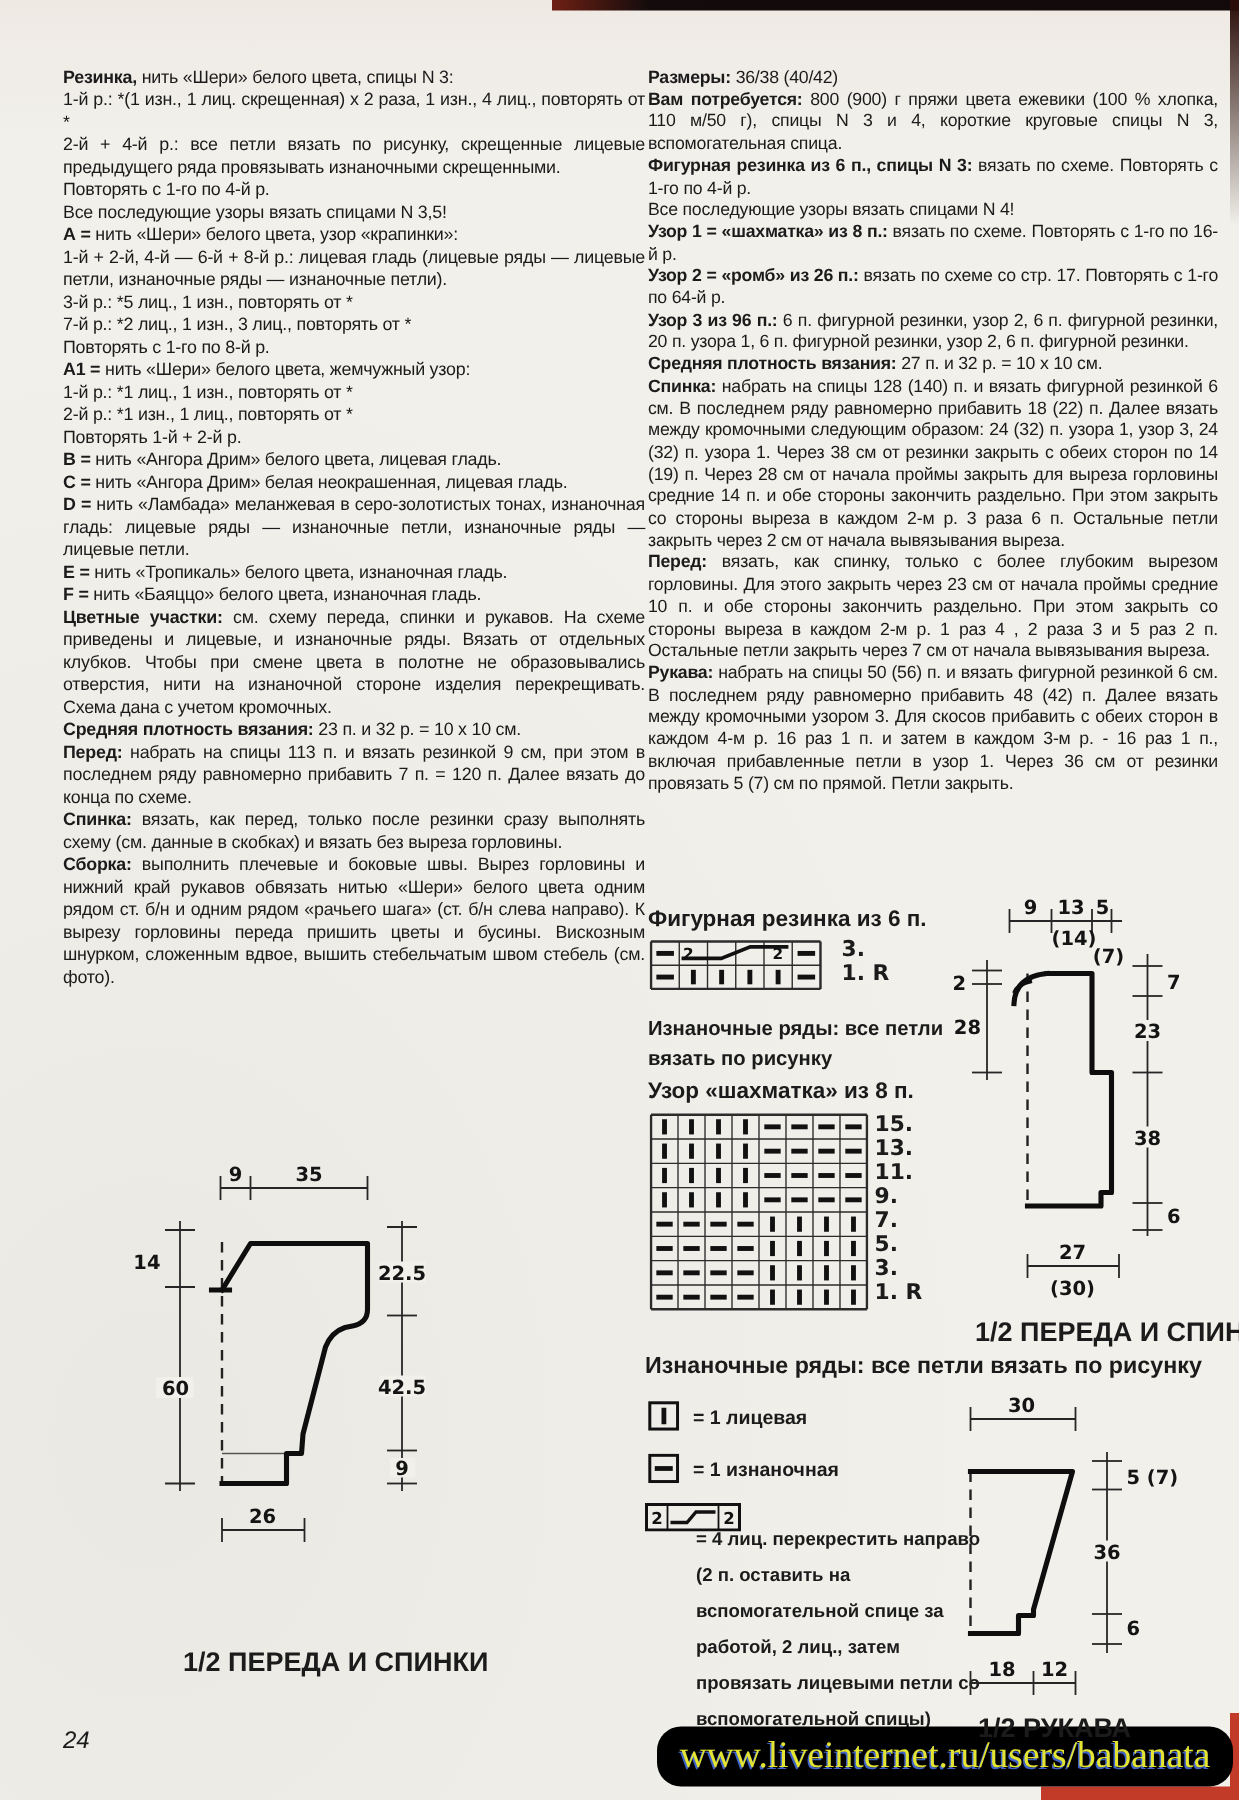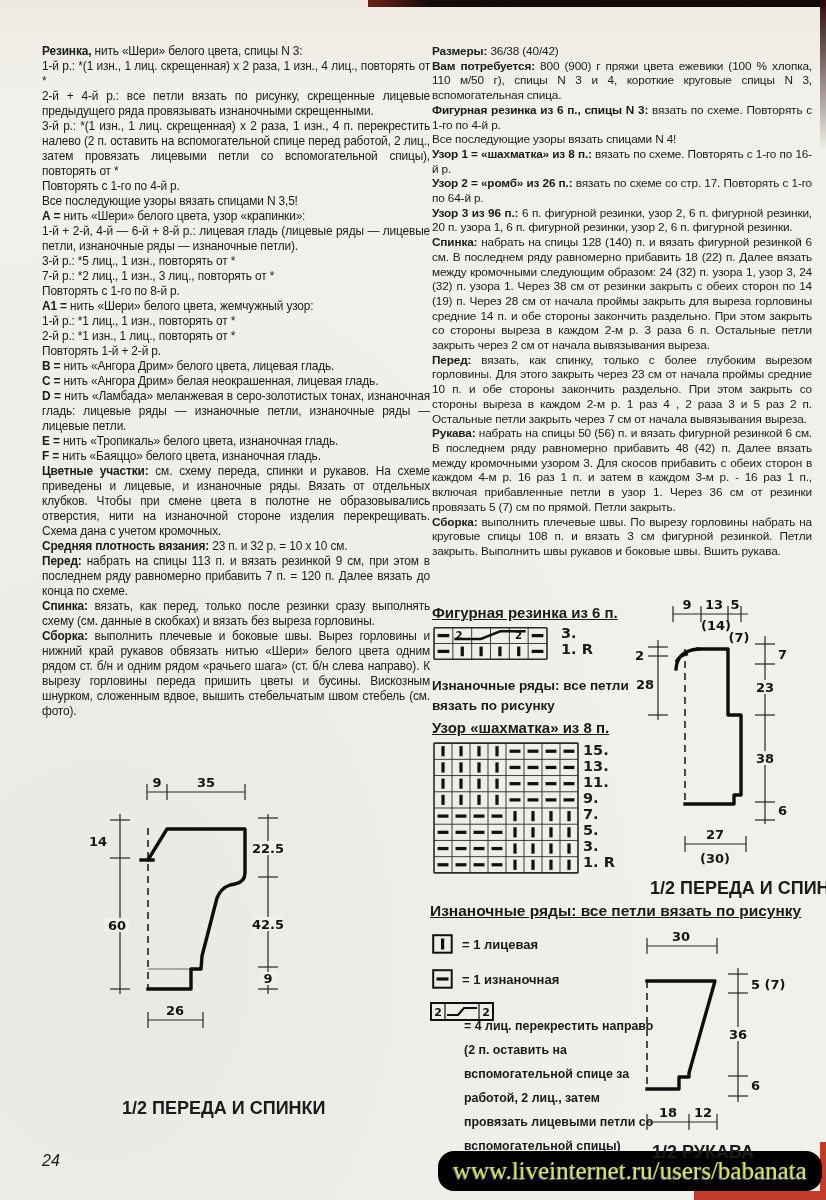"3-й р.: *(1 изн., 1" p.para { html: <p>3-й р.: *(1 изн., 1 лиц. скрещенная) х 2 раза, 1 изн., 4 п. перекрестить налево (2 п. оставить на вспомогательной спице перед работой, 2 лиц., затем провязать лицевыми петли со вспомогательной спицы), повторять от *</p> -> none }
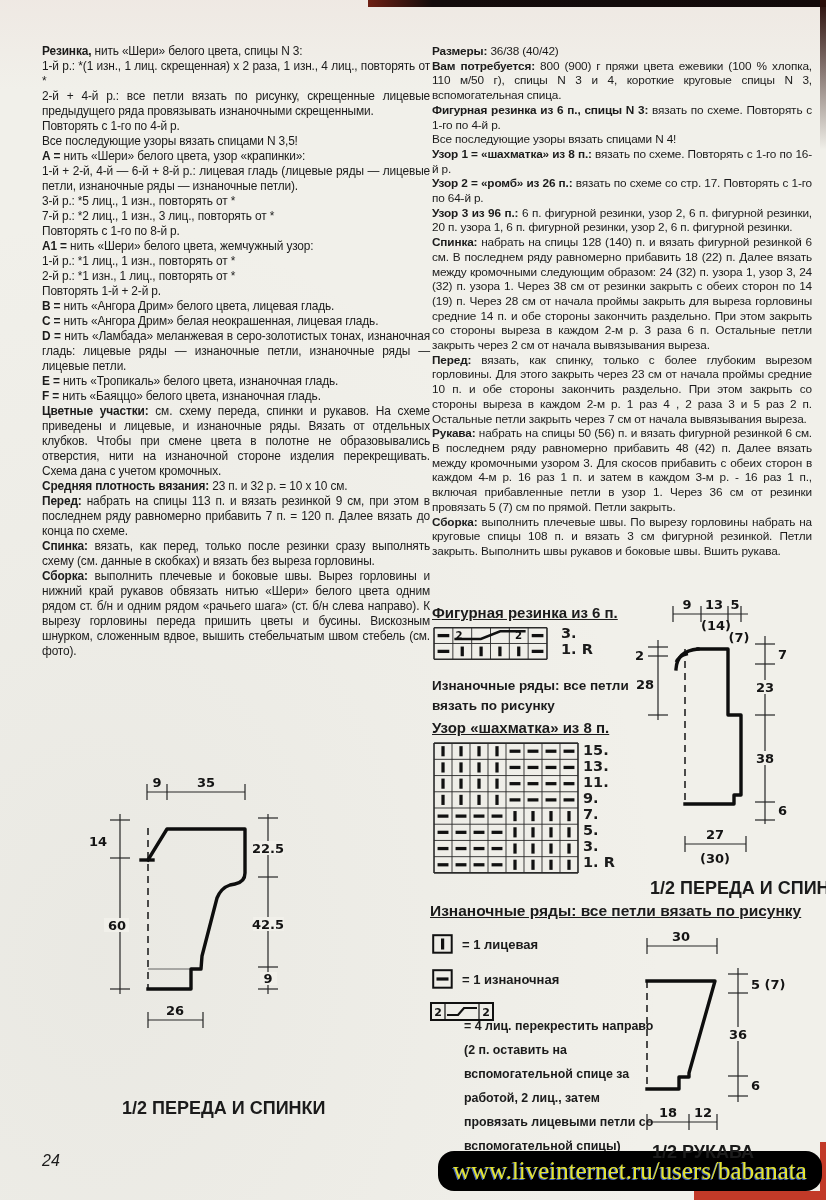"Средняя плотность вязания: 27 п." p.para { html: none -> <p><b>Средняя плотность вязания:</b> 27 п. и 32 р. = 10 х 10 см.</p> }
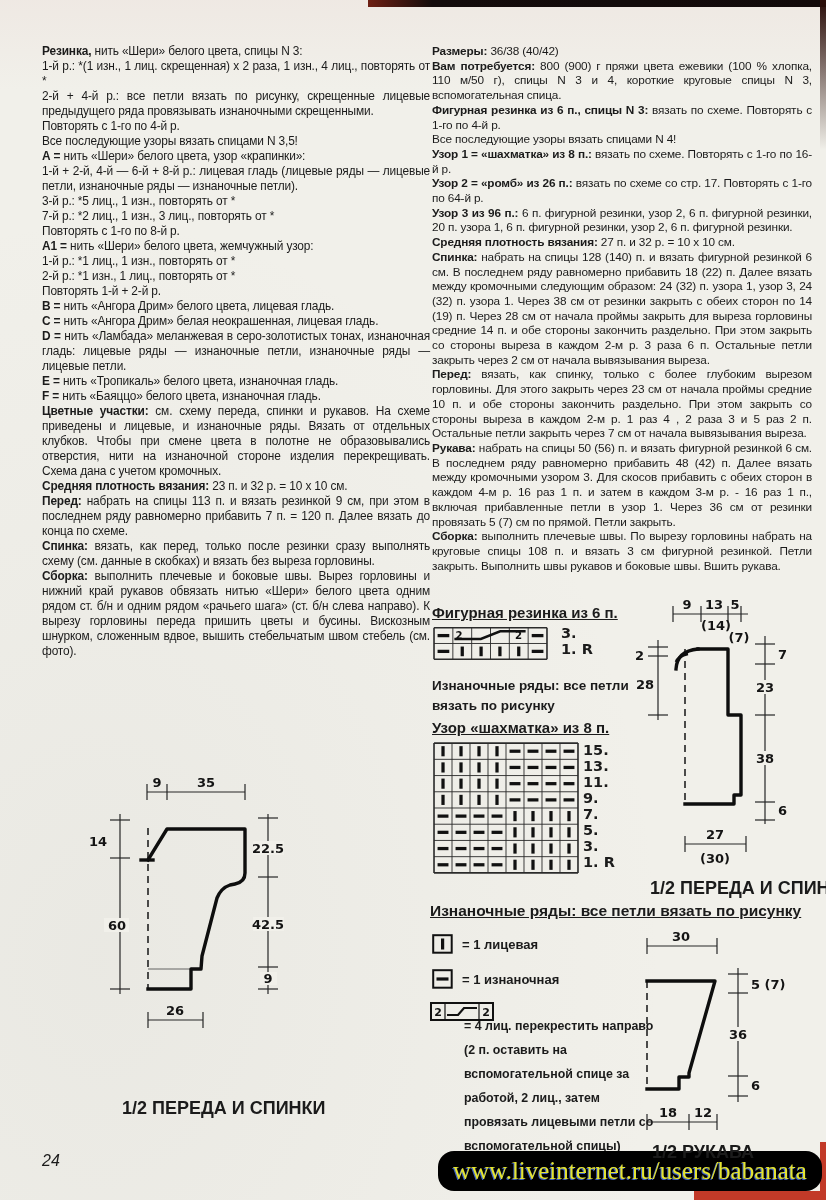"Сборка: выполнить плечевые швы. По" p.para { html: <p><b>Сборка:</b> выполнить плечевые швы. По вырезу горловины набрать на круговые спицы 108 п. и вязать 3 см фигурной резинкой. Петли закрыть. Выполнить швы рукавов и боковые швы. Вшить рукава.</p> -> none }
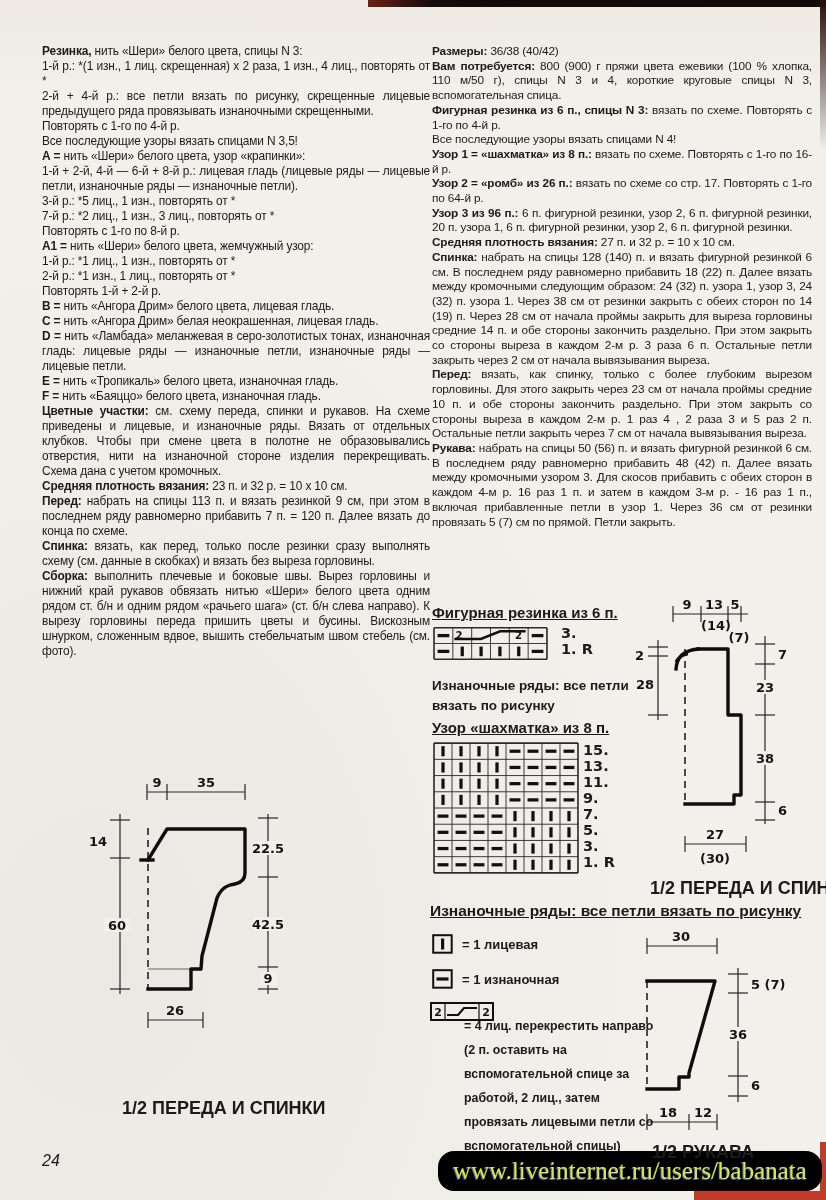"Фигурная резинка из 6 п." .h3 { text-decoration: underline -> none }
